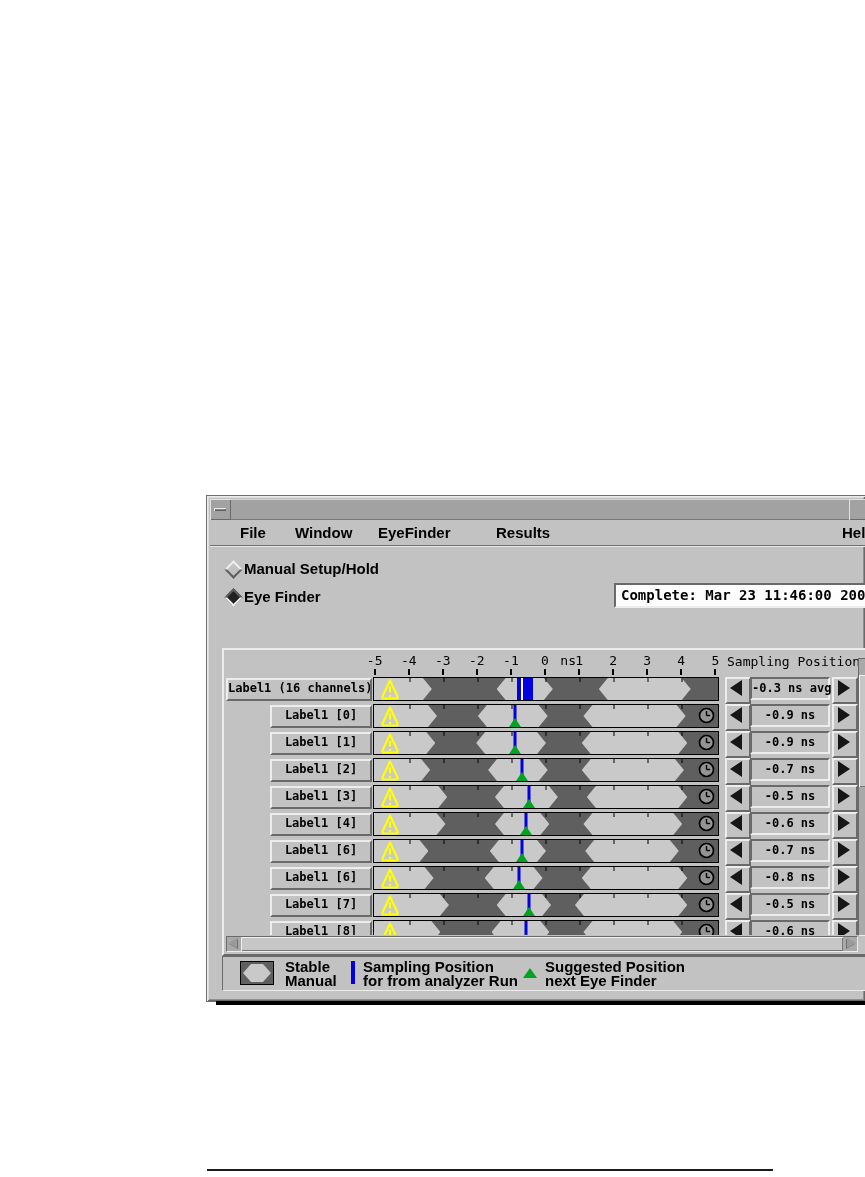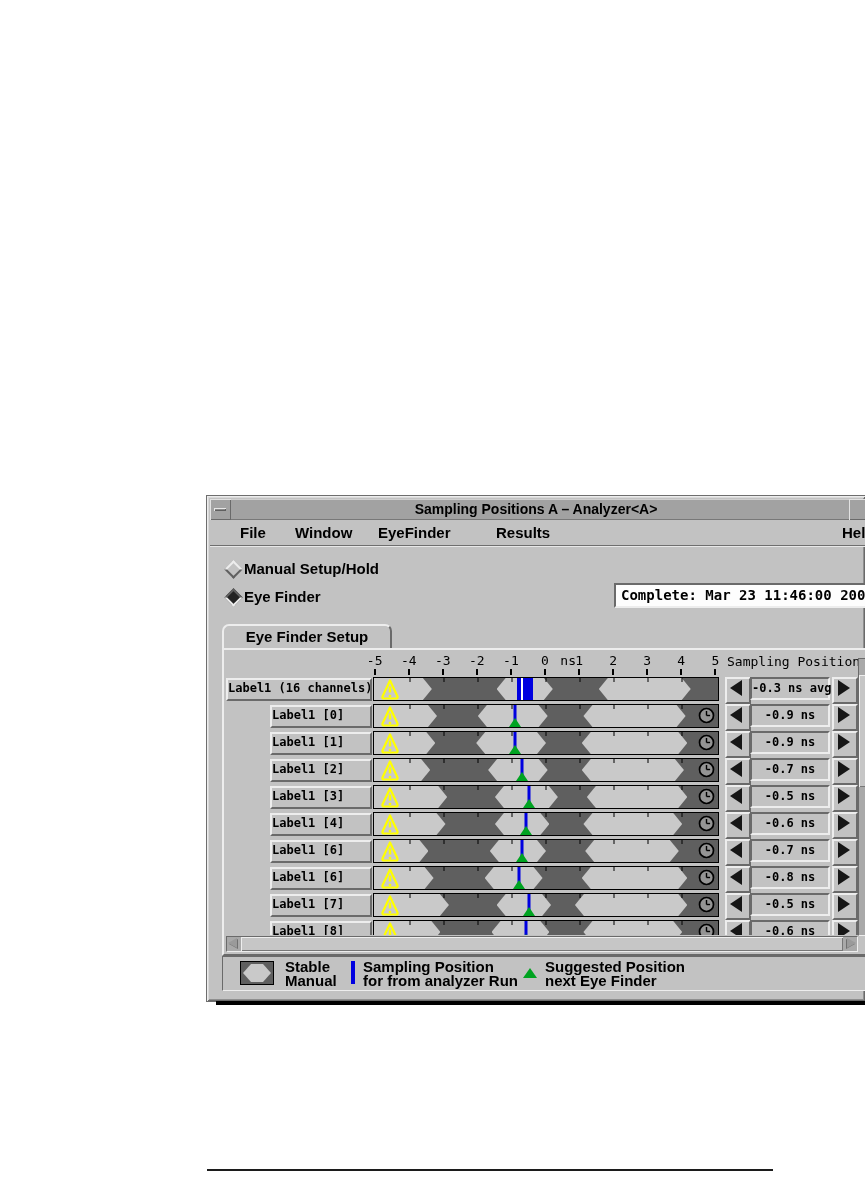"Sampling Positions A – Analyzer<A>" div.title-text { html: <div>Sampling Positions A – Analyzer&lt;A&gt;</div> -> none }
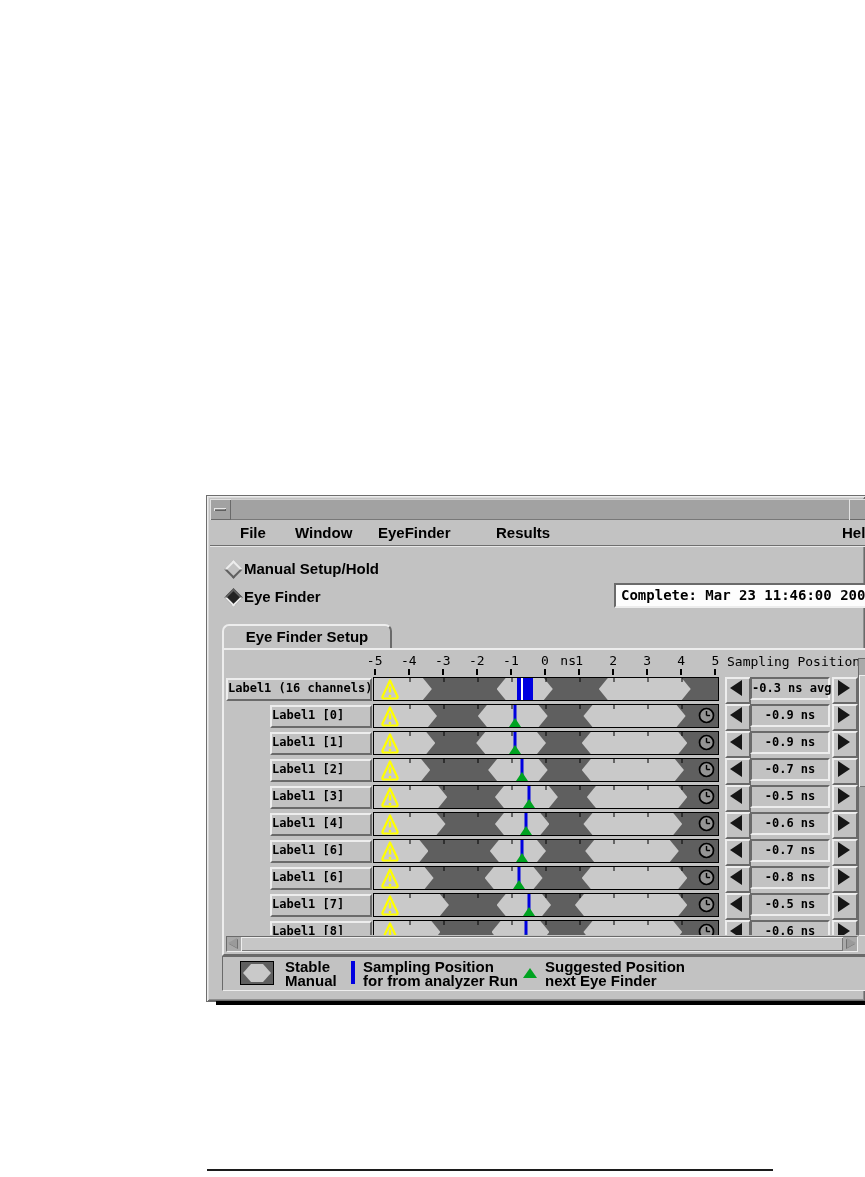"Eye Finder Setup" div.tab { html: <div>Eye Finder Setup</div> -> none }
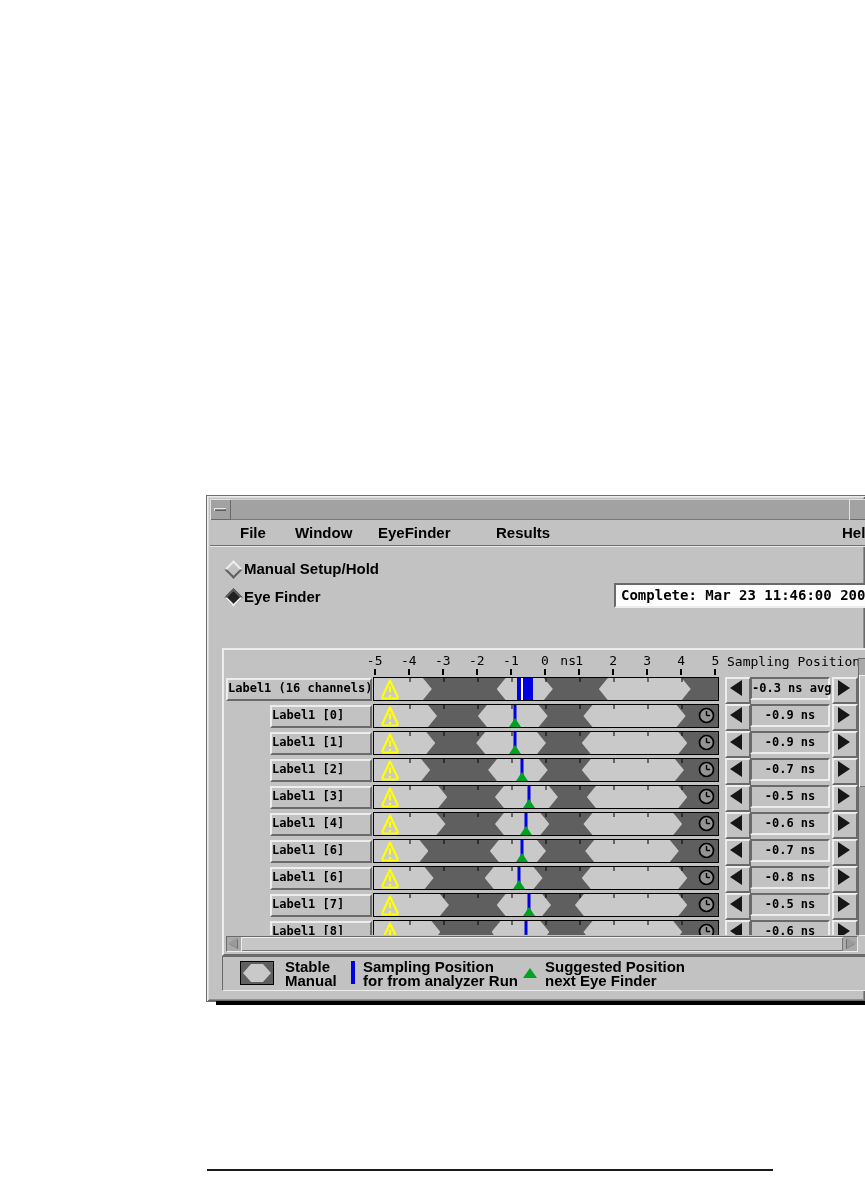"Label1 (16 channels)" .row-btn { text-align: left -> center }
